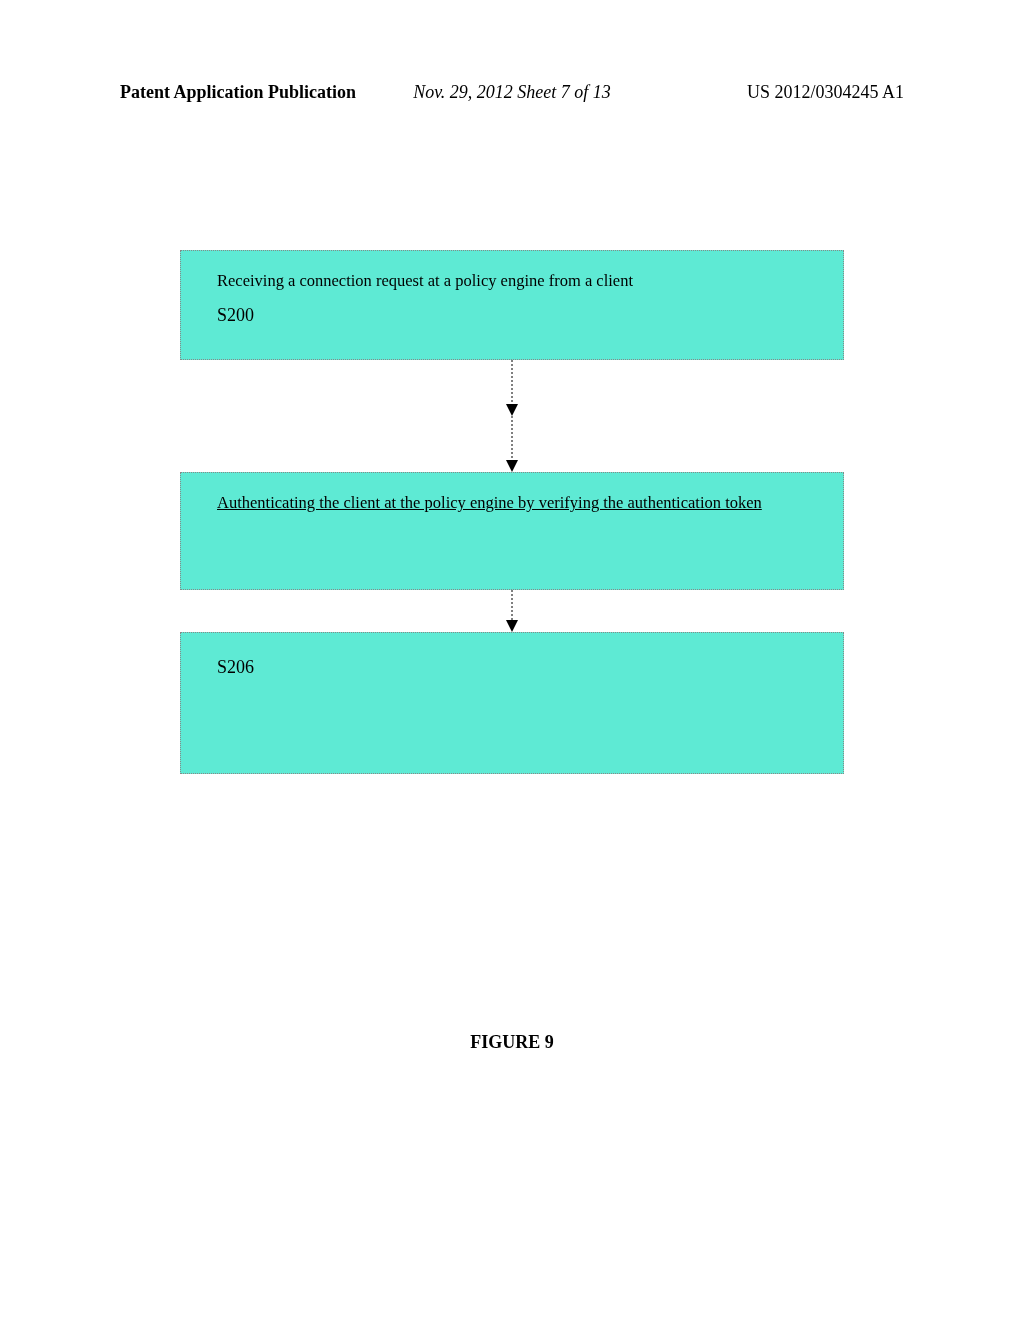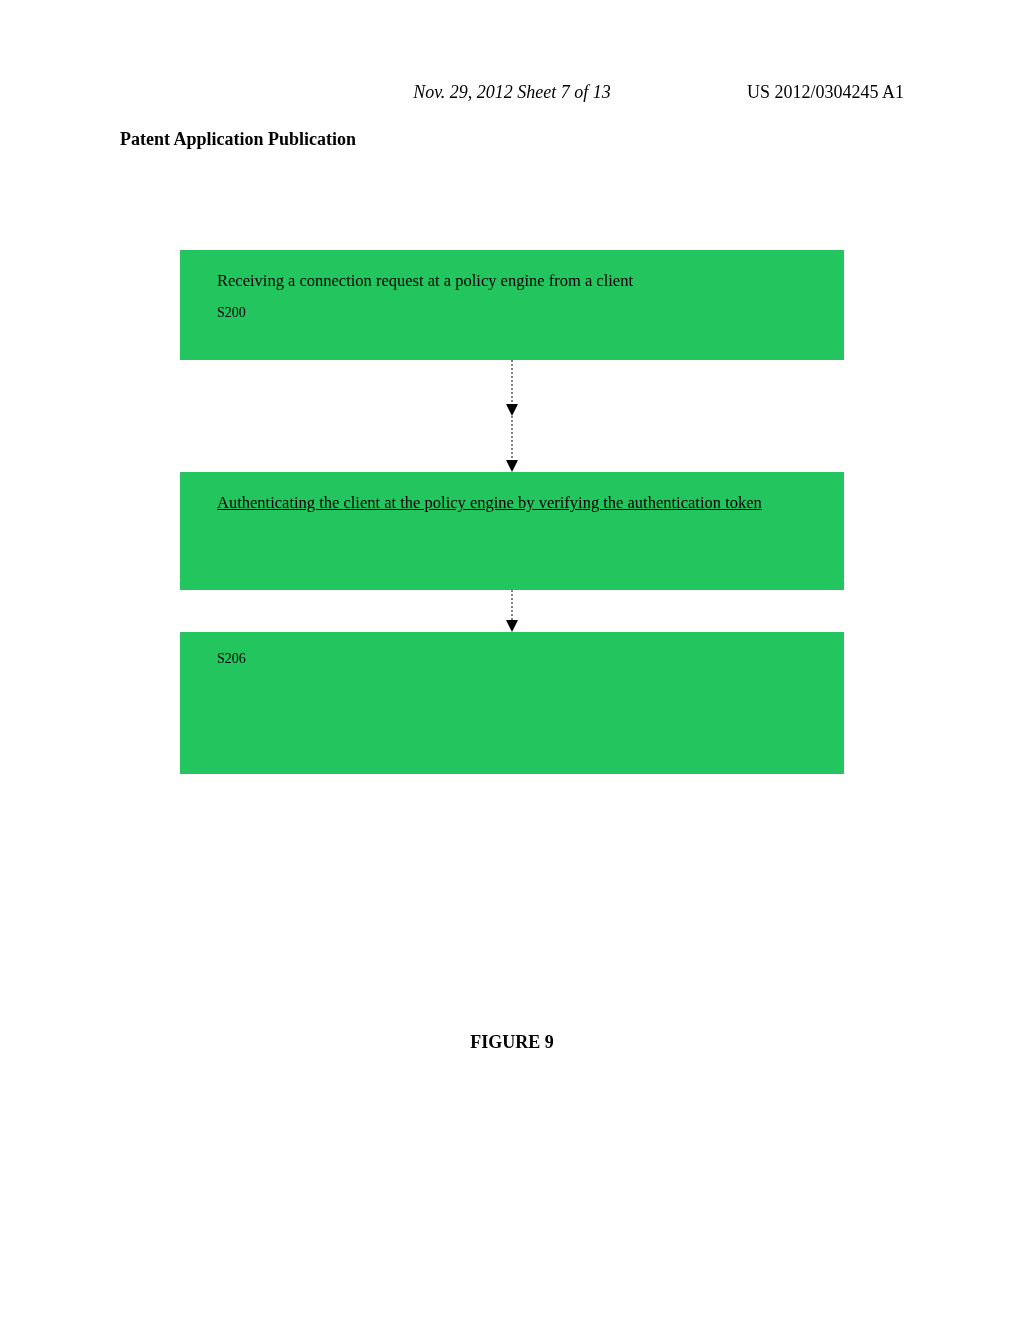"Patent Application Publication" .header-left { margin-top: 47px -> none }
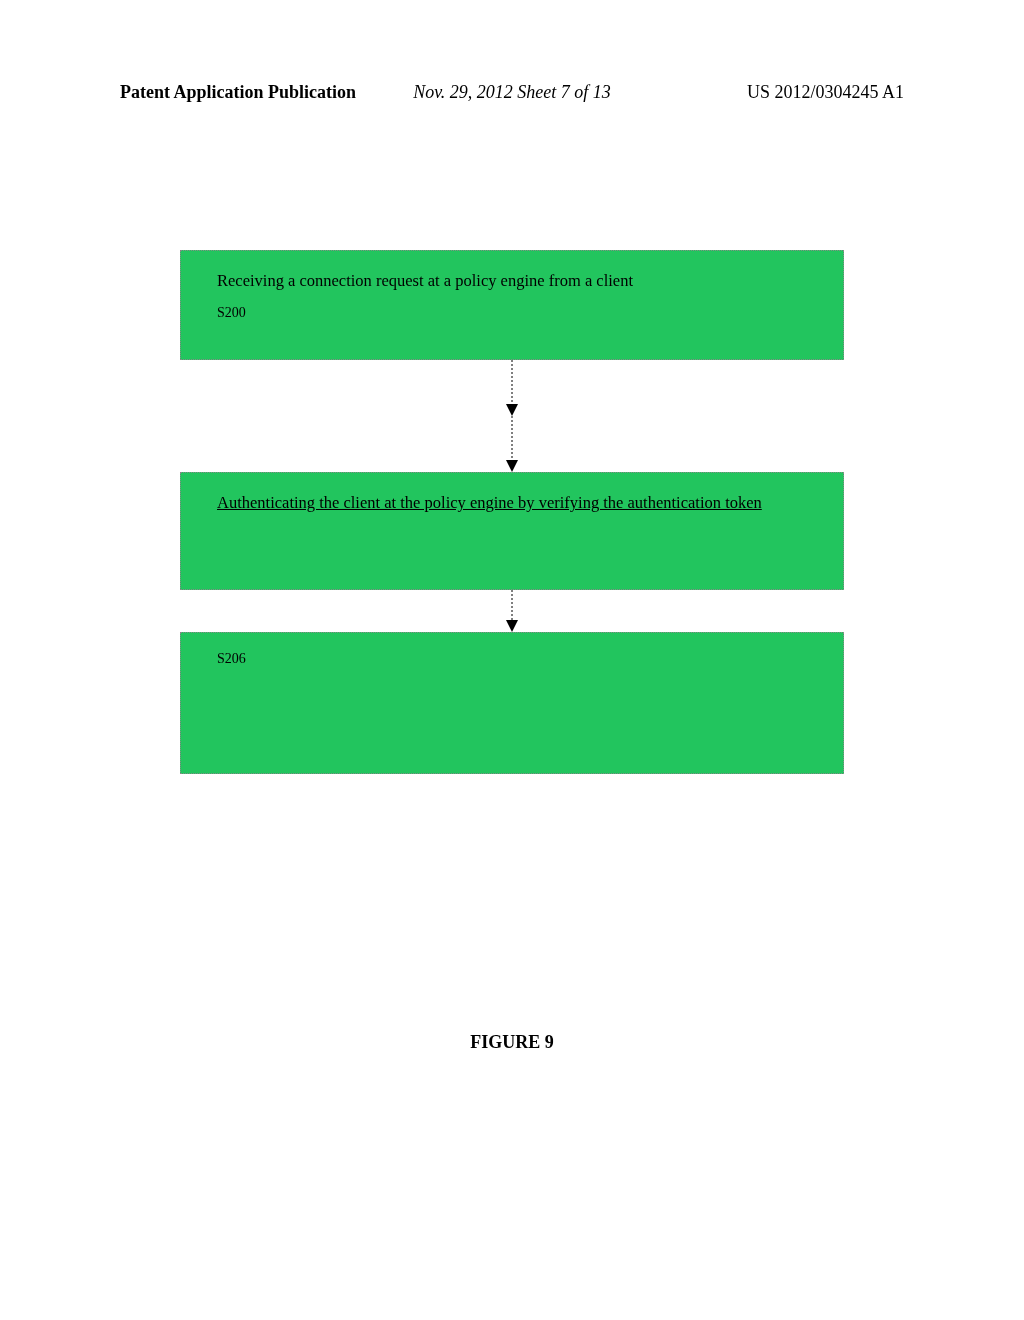"Receiving a connection request at" .flow-box { background: #22c55e -> #5eead4 }
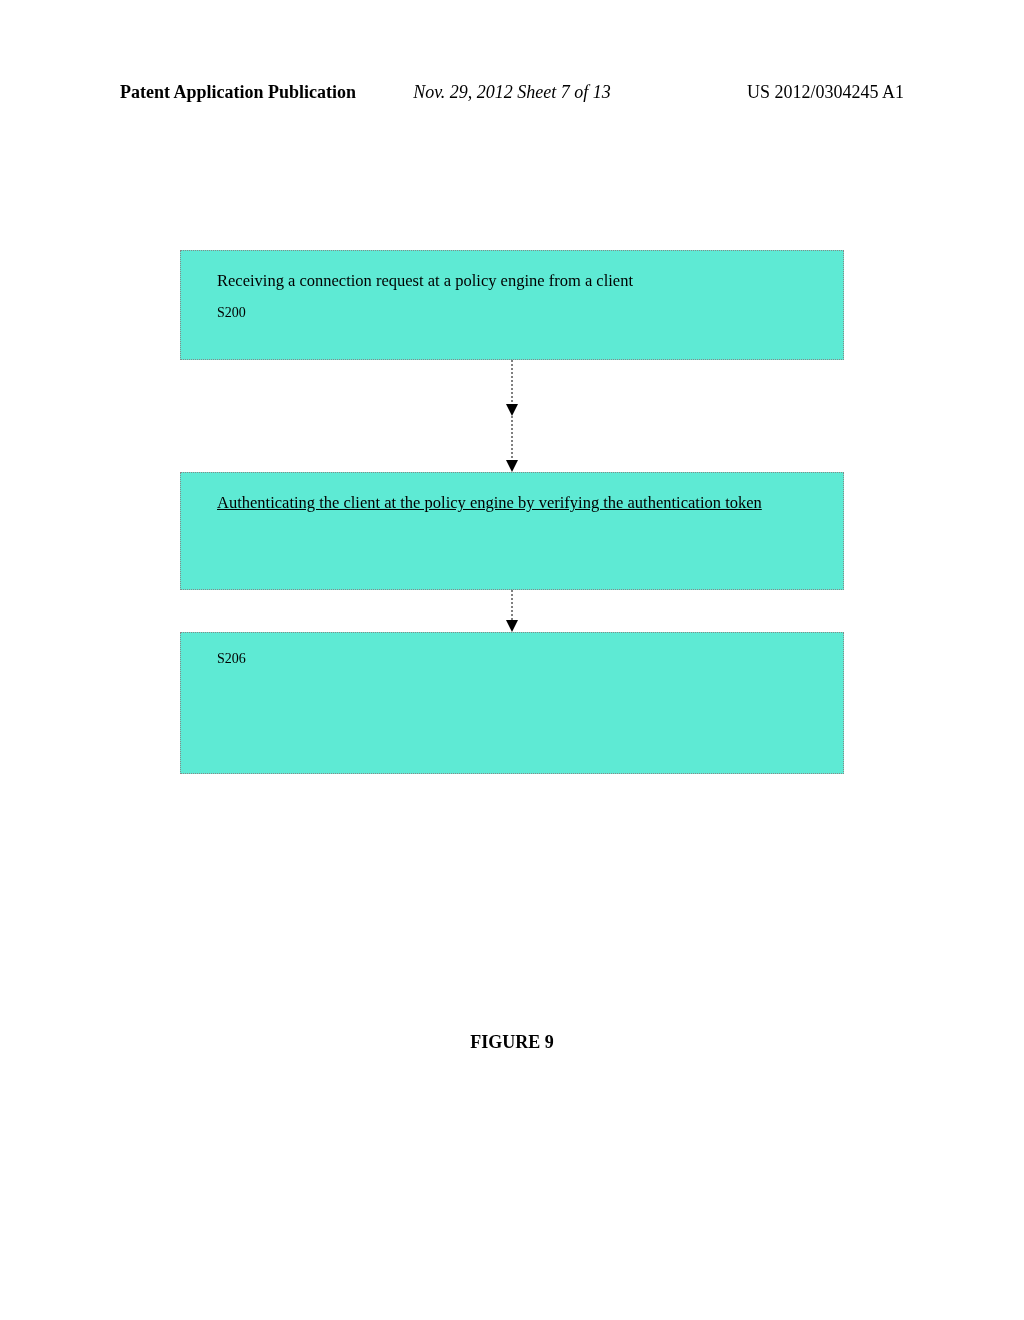"S200" .box-step { font-size: 14px -> 18px; margin-top: 0 -> 6px }
